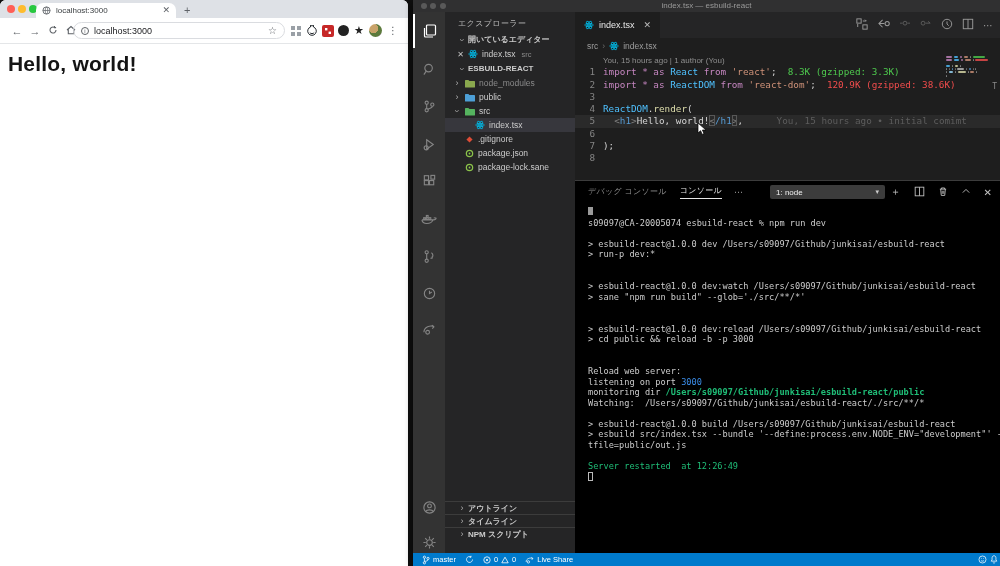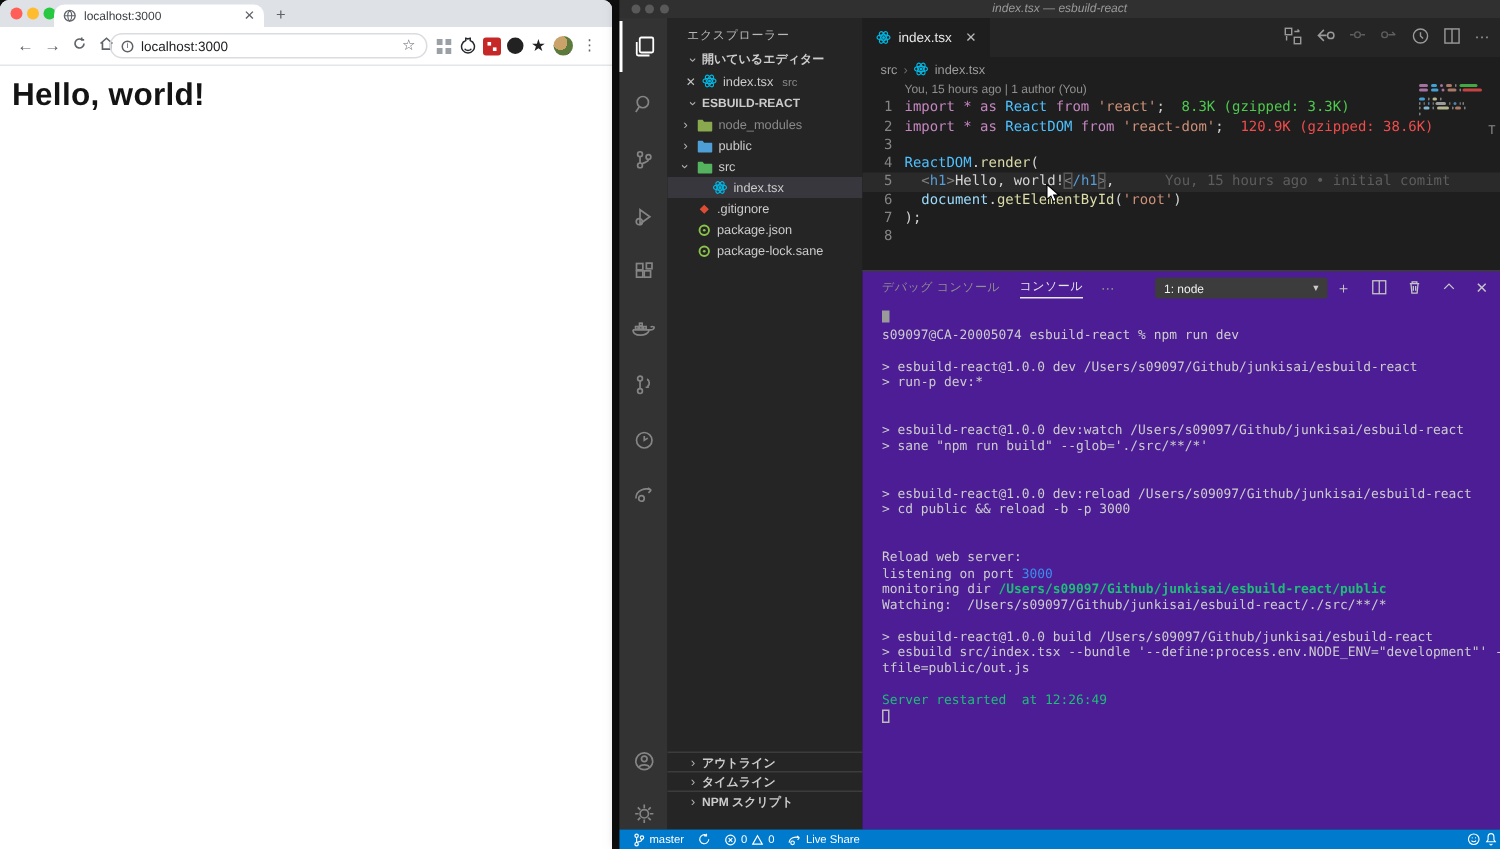"index.tsx — esbuild-react" .vtitle .txt { font-style: italic -> none }
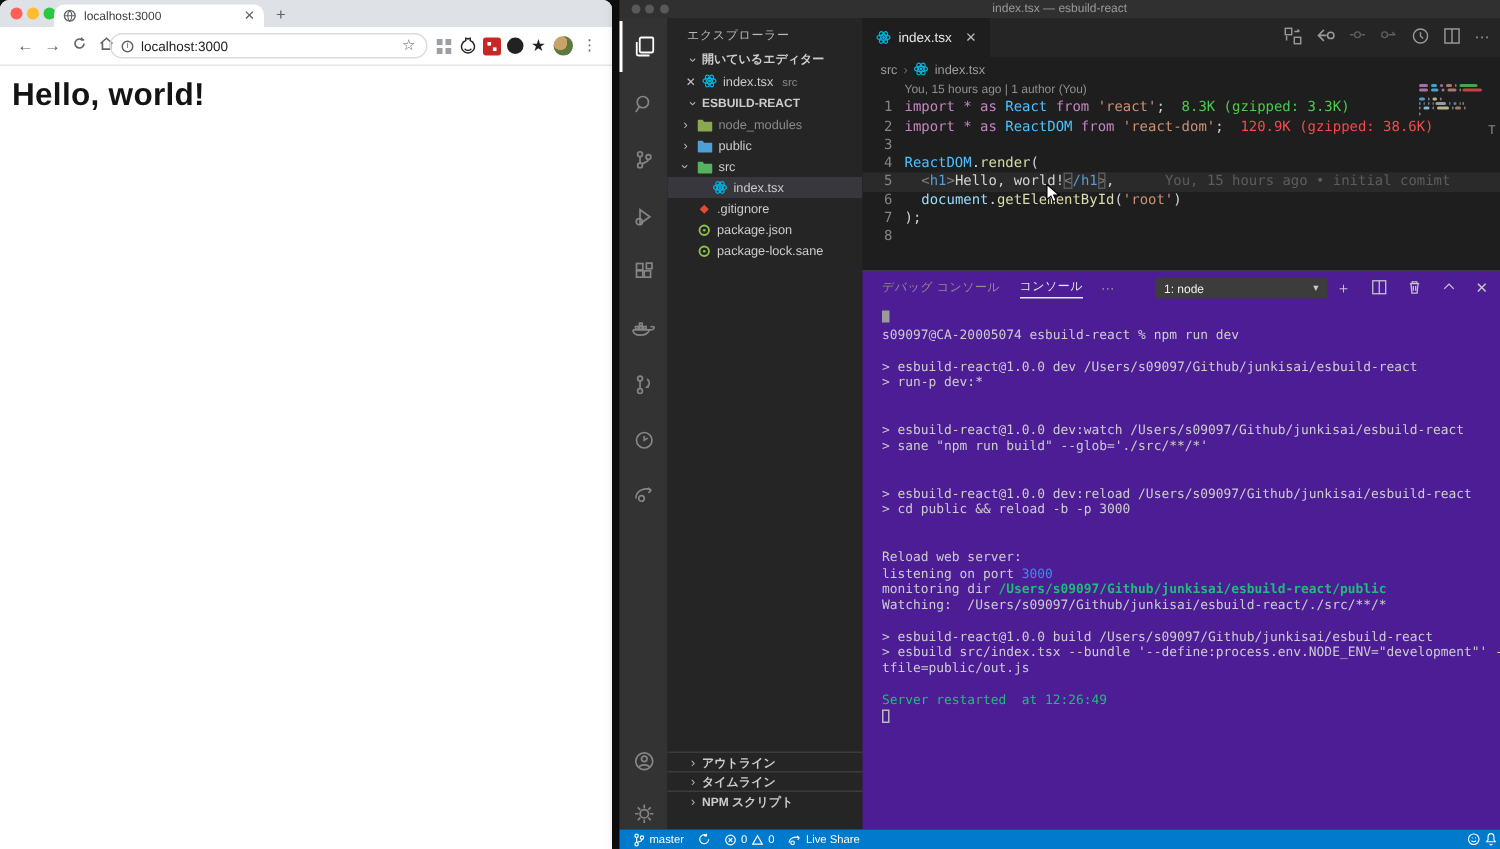"document.getElementById('root')" span.lc { html: <span><span> </span><span>document</span><span>.</span><span>getElementById</span><span>(</span><span>'root'</span><span>)</span></span> -> none }
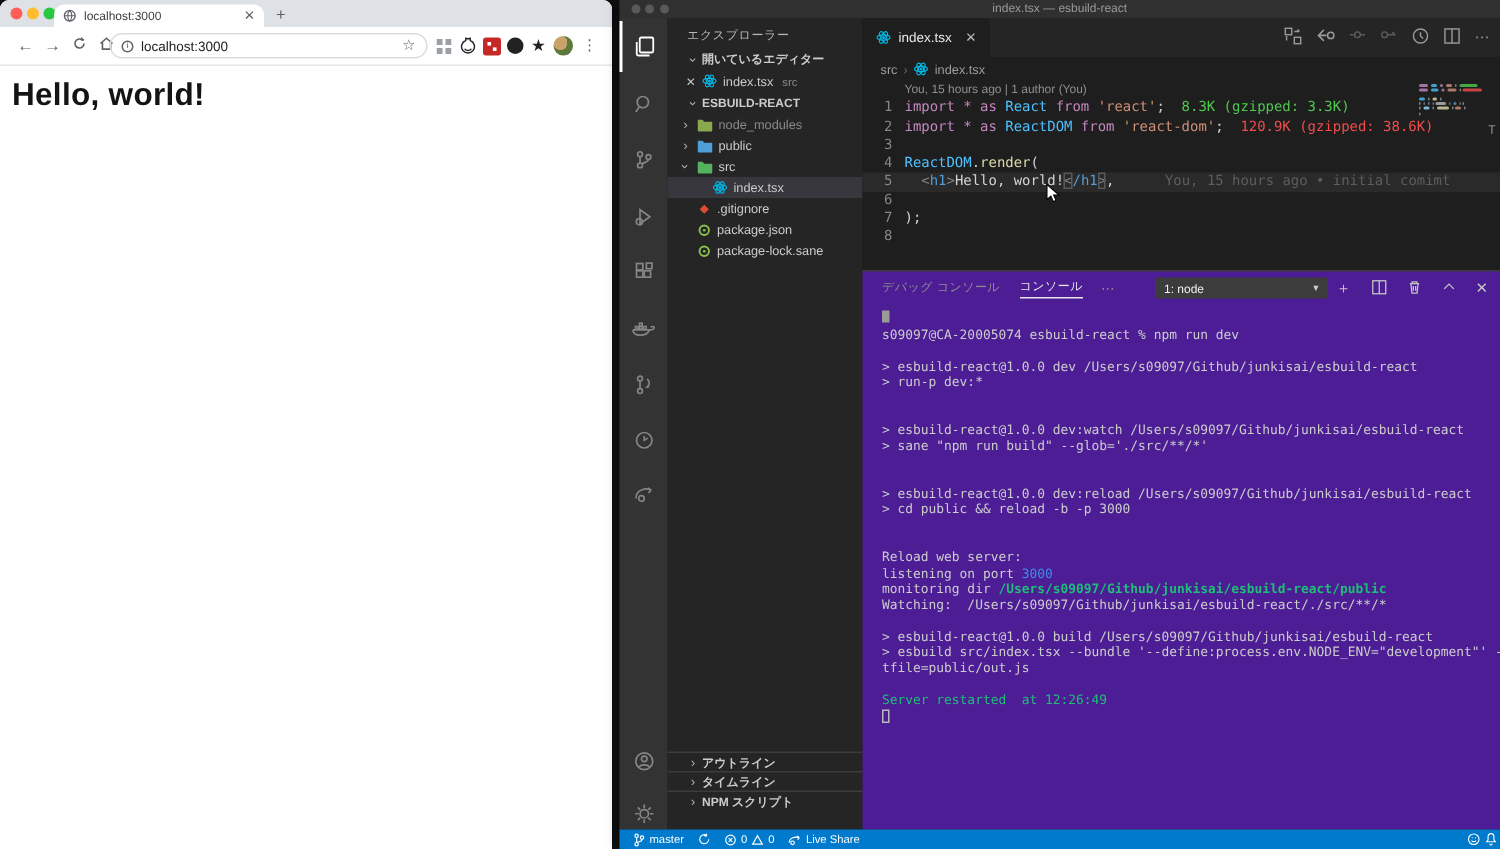"デバッグ コンソール" .panel { background: #4c1d95 -> #000000 }
